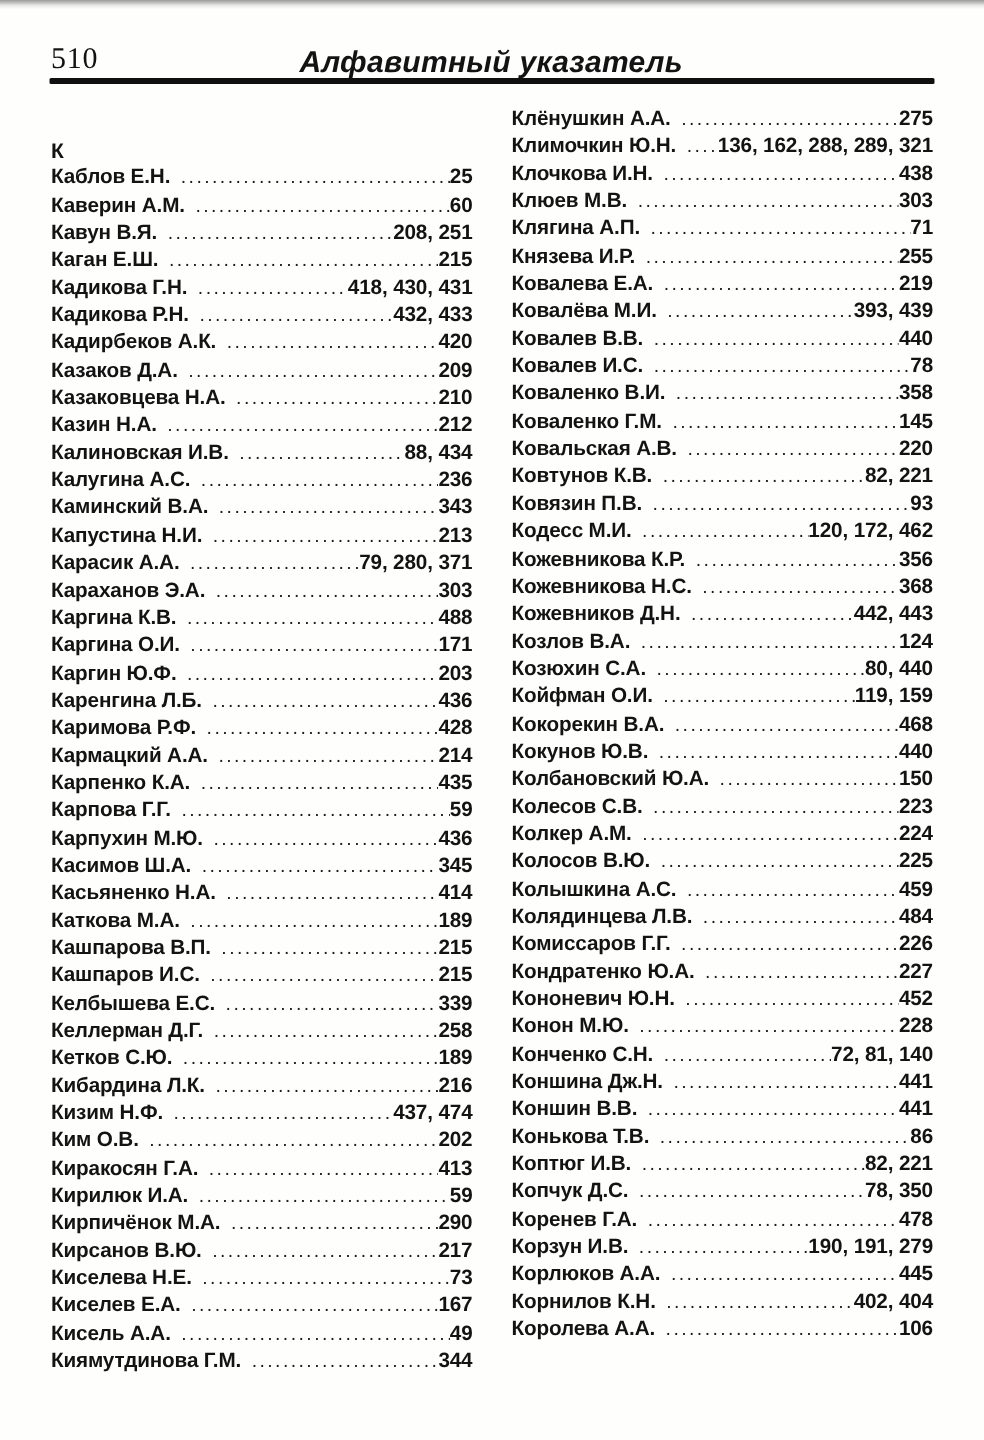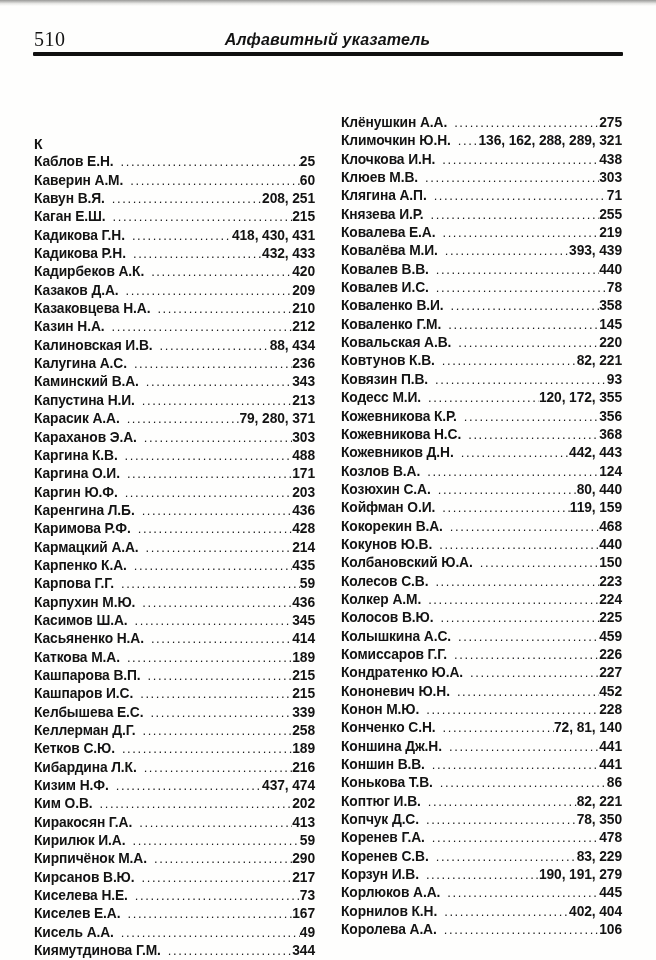"Алфавитный указатель" .running-title { font-size: 16px -> 20px }
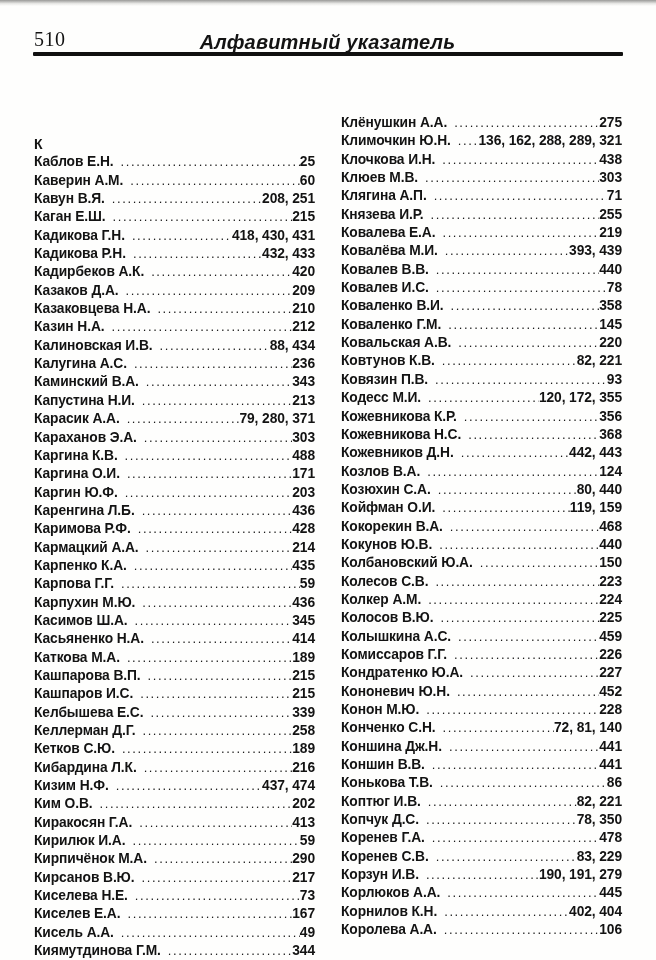"Клёнушкин А.А." .col { margin-top: 44px -> none }
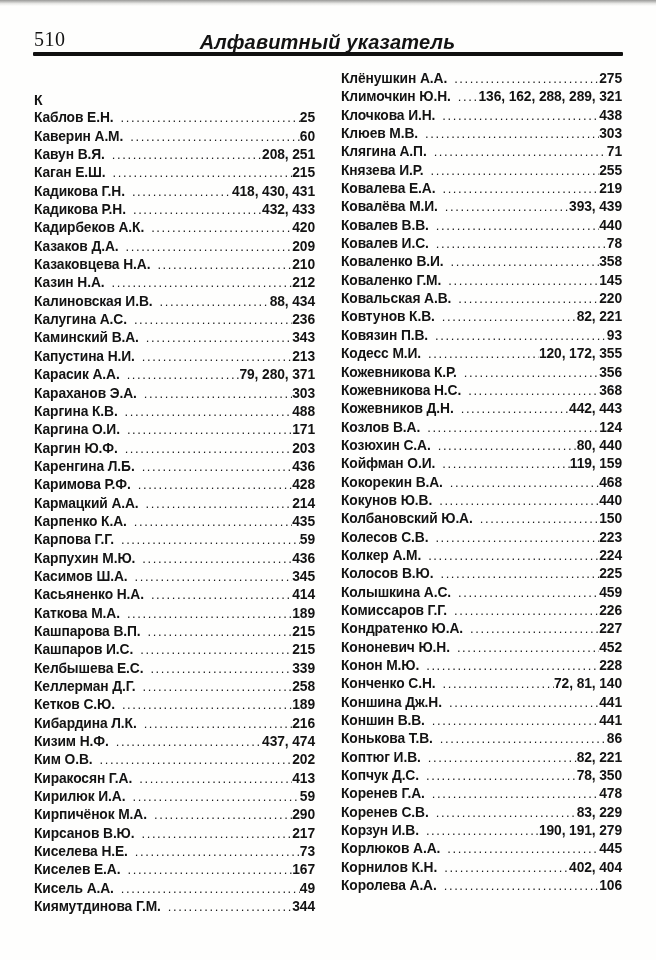"120, 172, 355" span.entry-pages { text: 355 -> 462 }
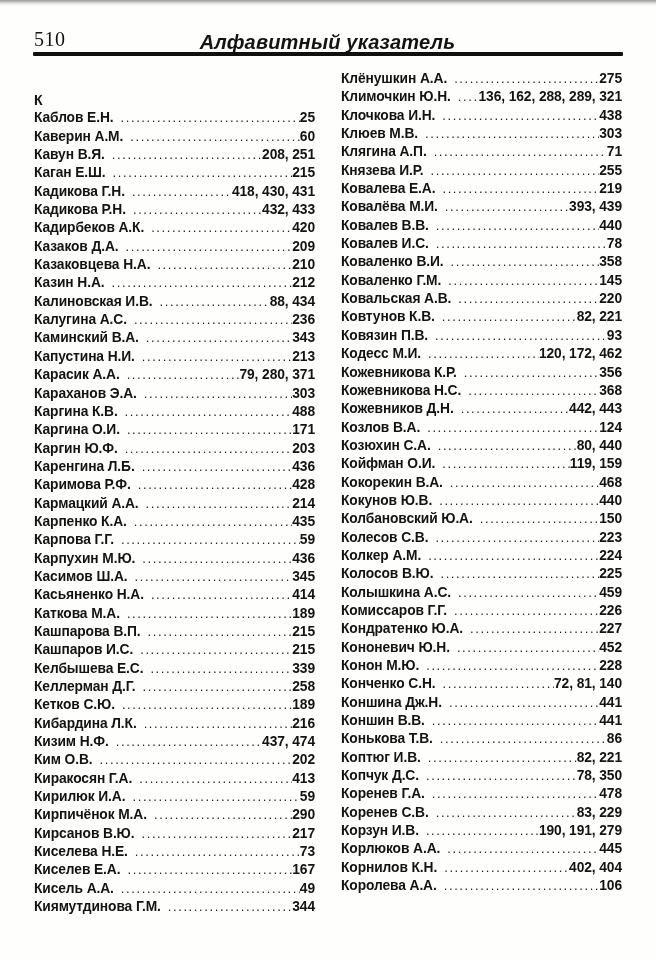"Колядинцева Л.В." div.row { html: none -> <div> <span>Колядинцева Л.В.</span> <span></span> <span>484</span> </div> }
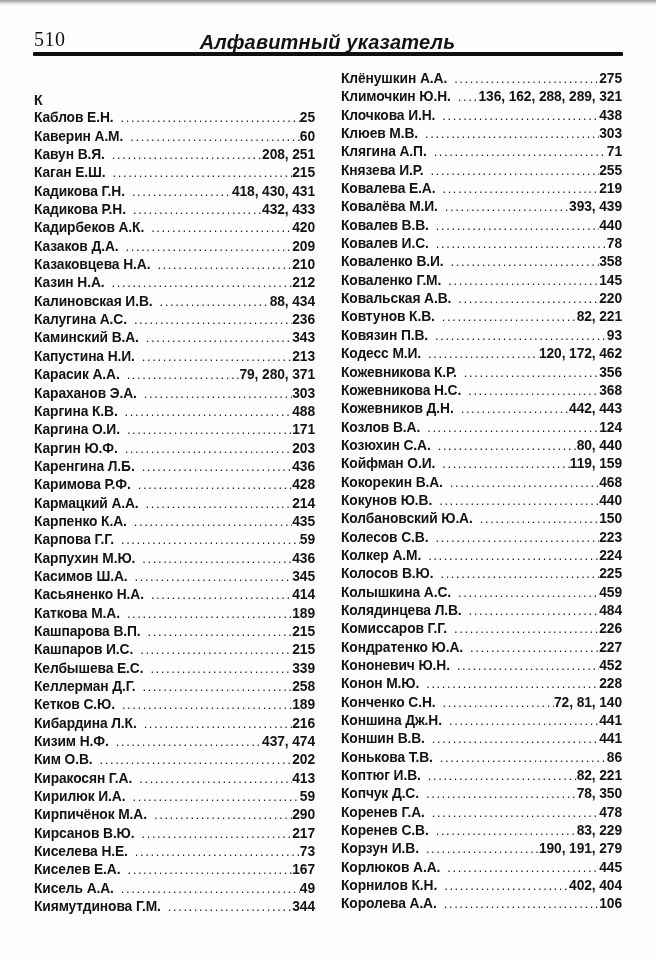"Коренев С.В." div.row { html: <div> <span>Коренев С.В.</span> <span></span> <span>83, 229</span> </div> -> none }
